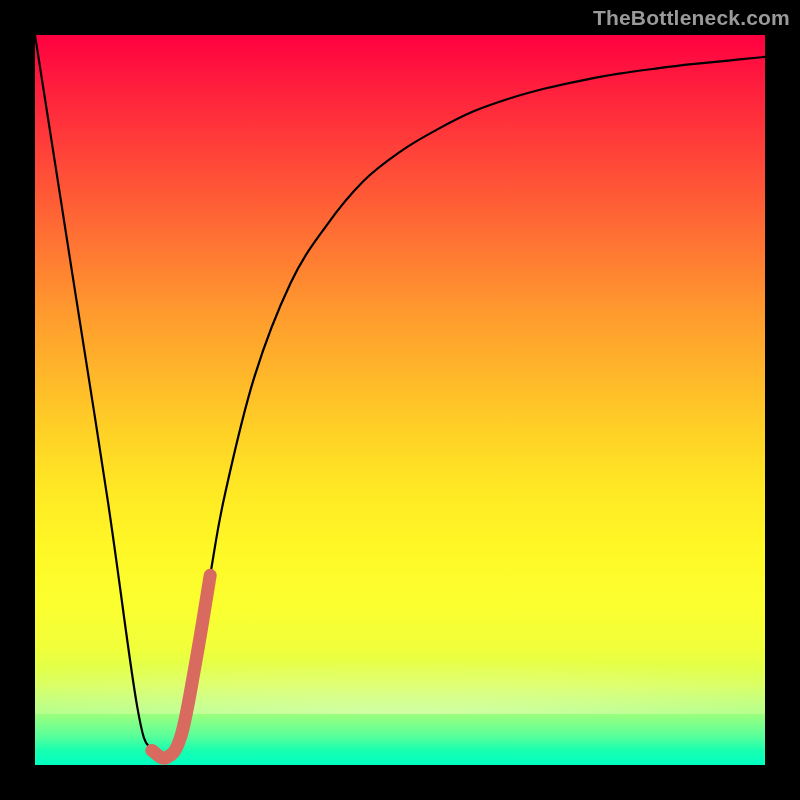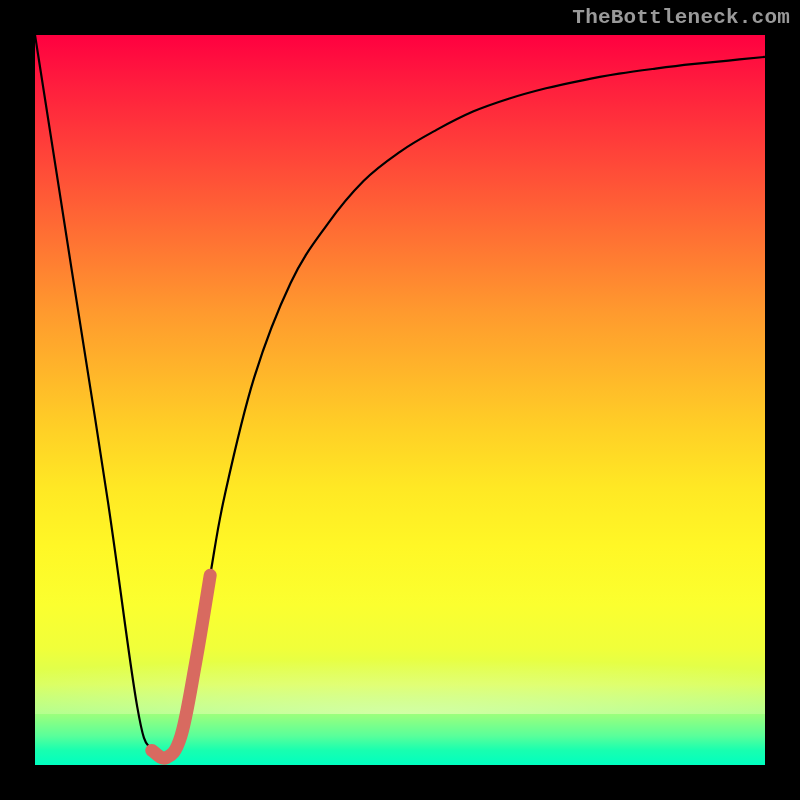"TheBottleneck.com" .watermark { font-family: Liberation Mono, monospace -> Liberation Sans, sans-serif }
